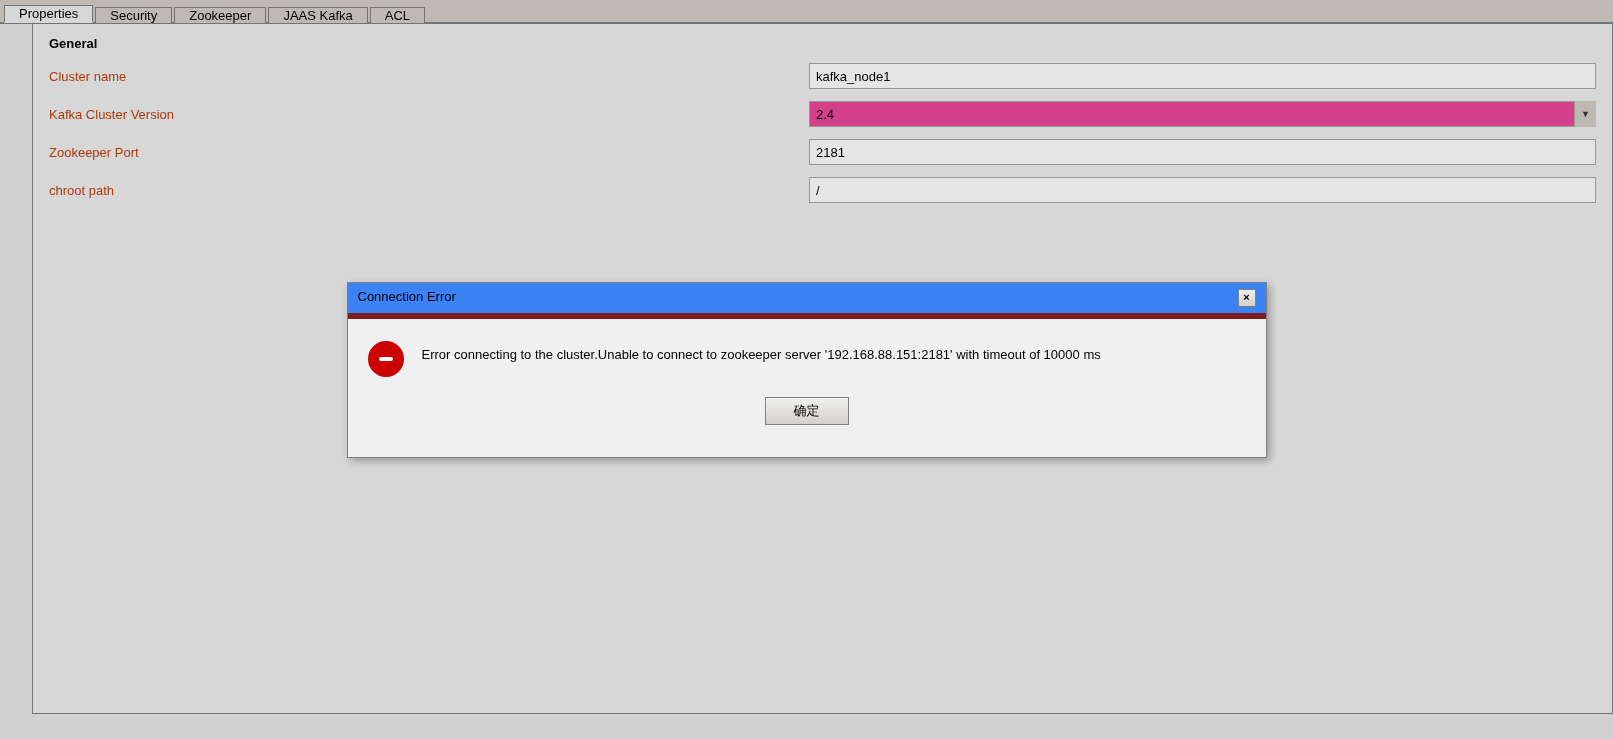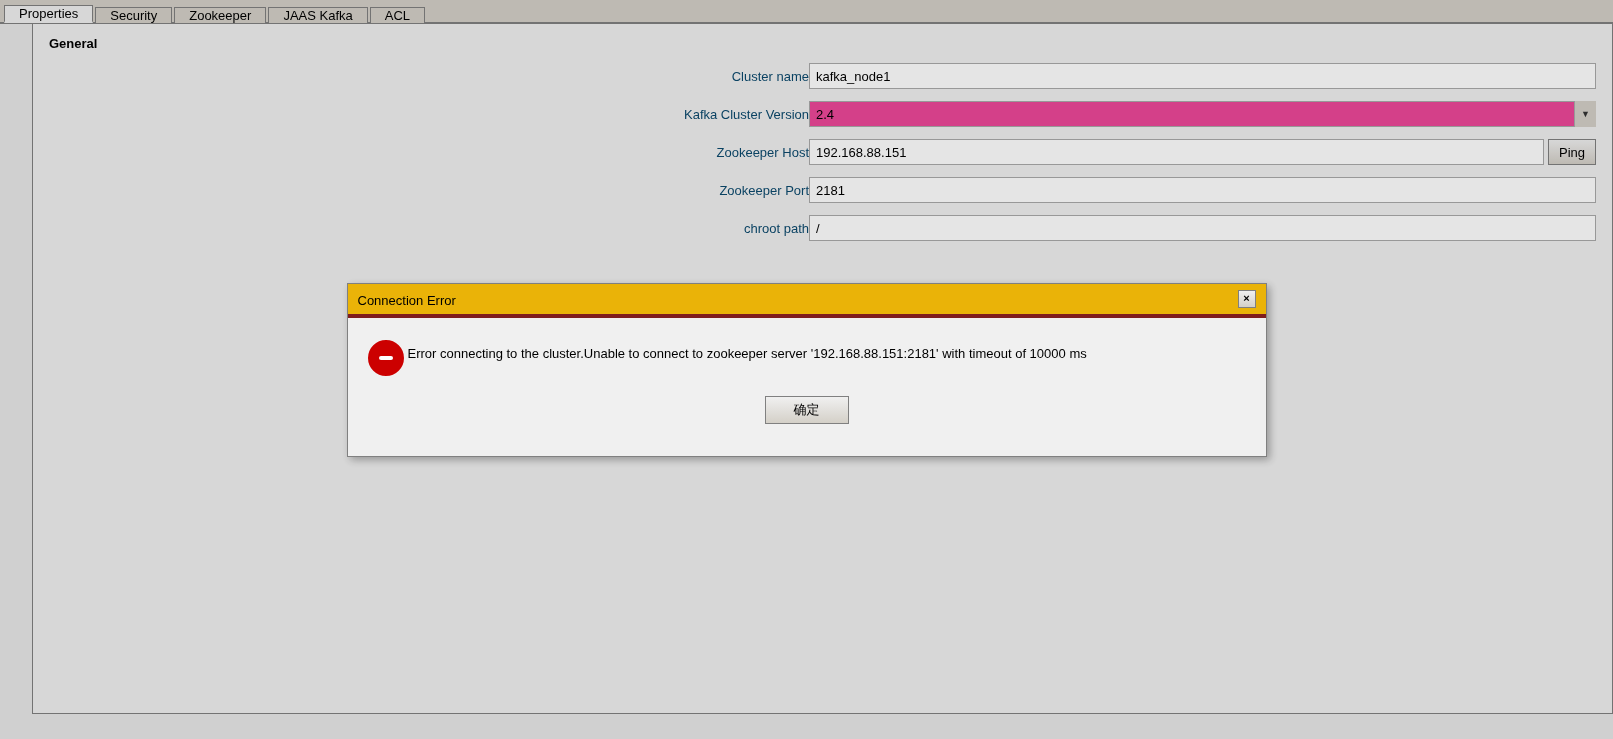"Cluster name" .form-label { color: #0c4a6e -> #c2410c; text-align: right -> none }
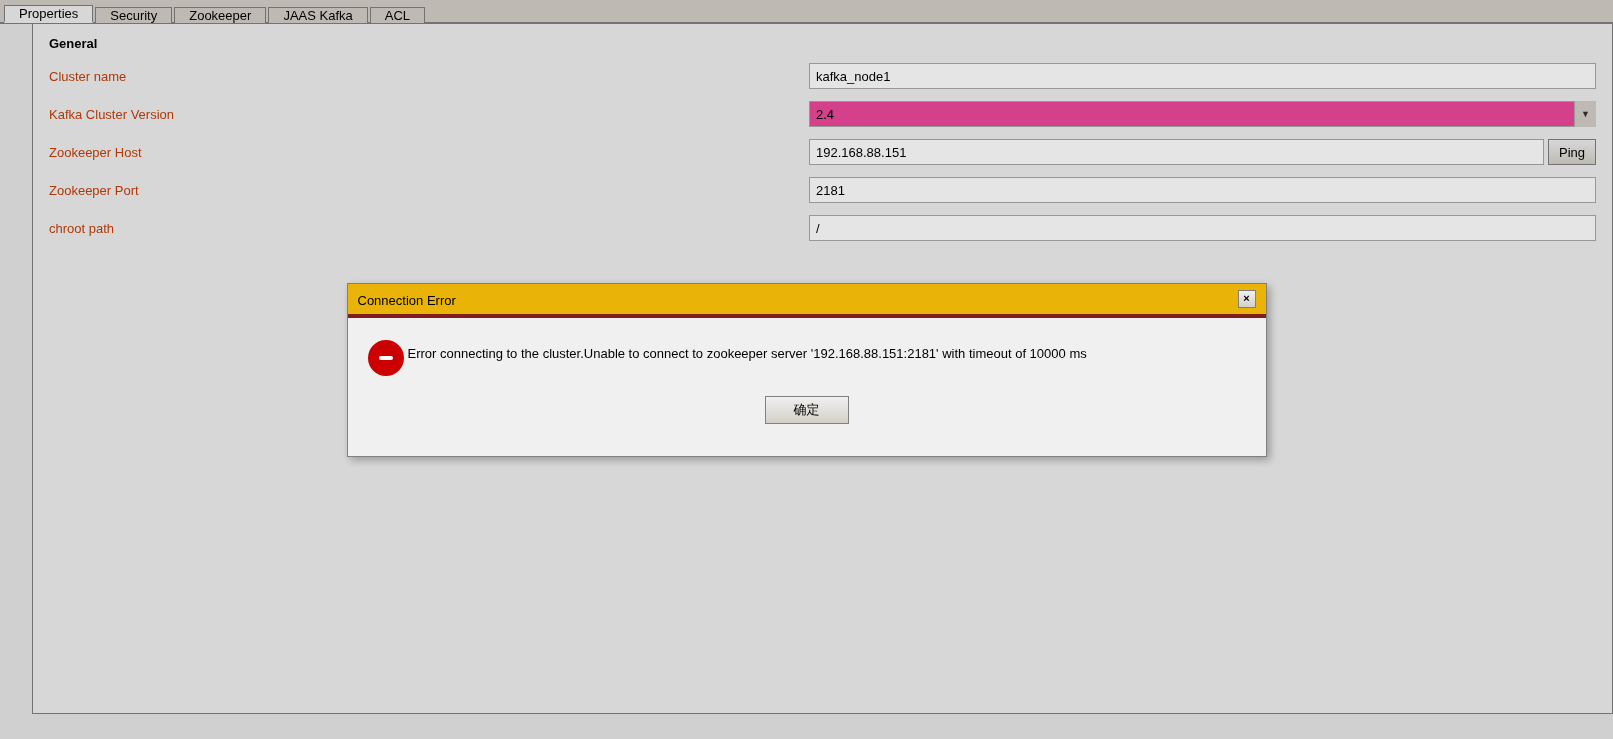"Zookeeper Host" div.form-row { html: <div> <div>Zookeeper Host</div> <div> <input> <button>Ping</button> </div> </div> -> none }
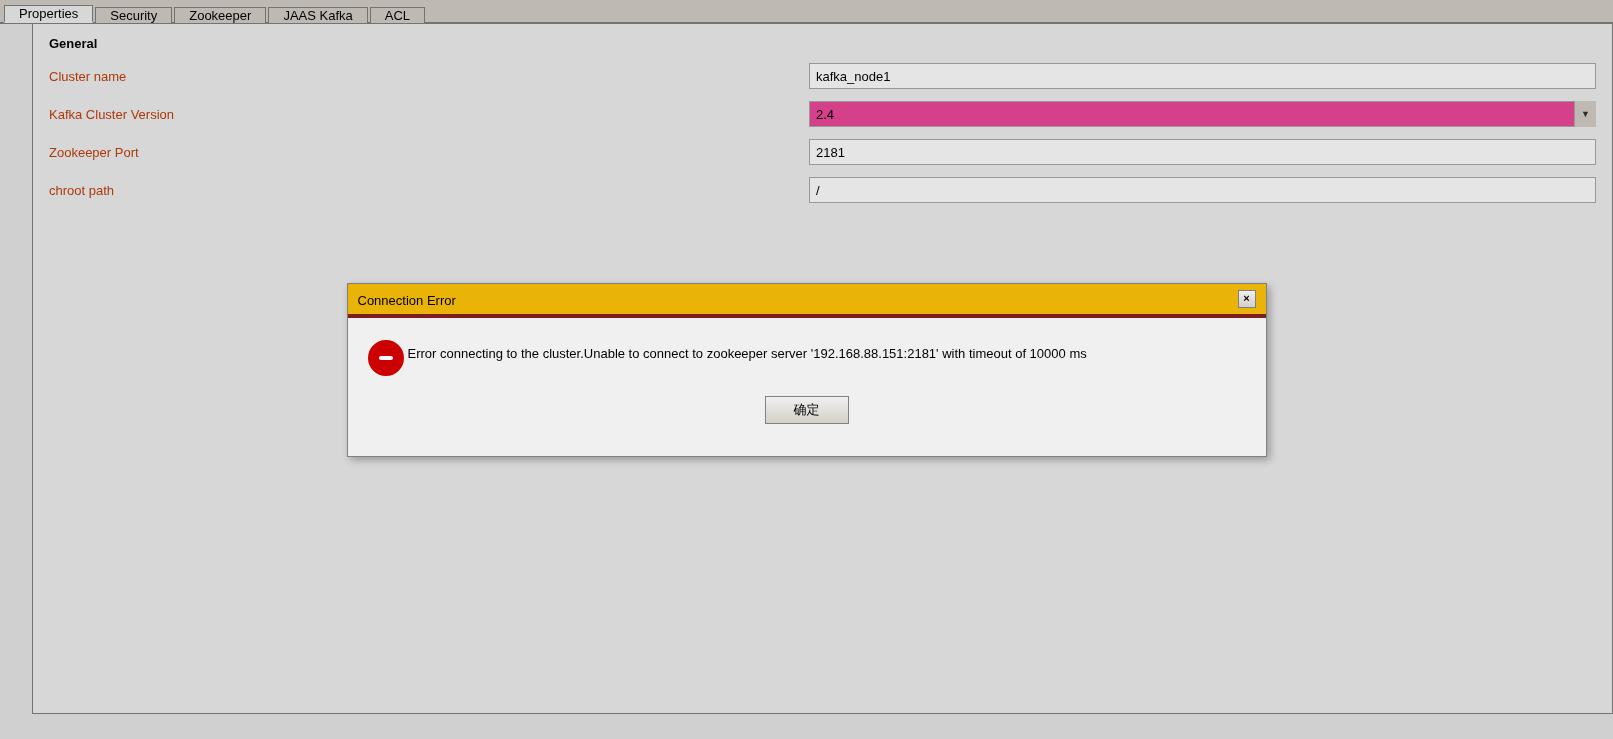"Connection Error" .dialog-titlebar { align-items: flex-end -> flex-start; background: #eab308 -> #3b82f6; border-bottom: 4px solid #7f1d1d -> 6px solid #7f1d1d }
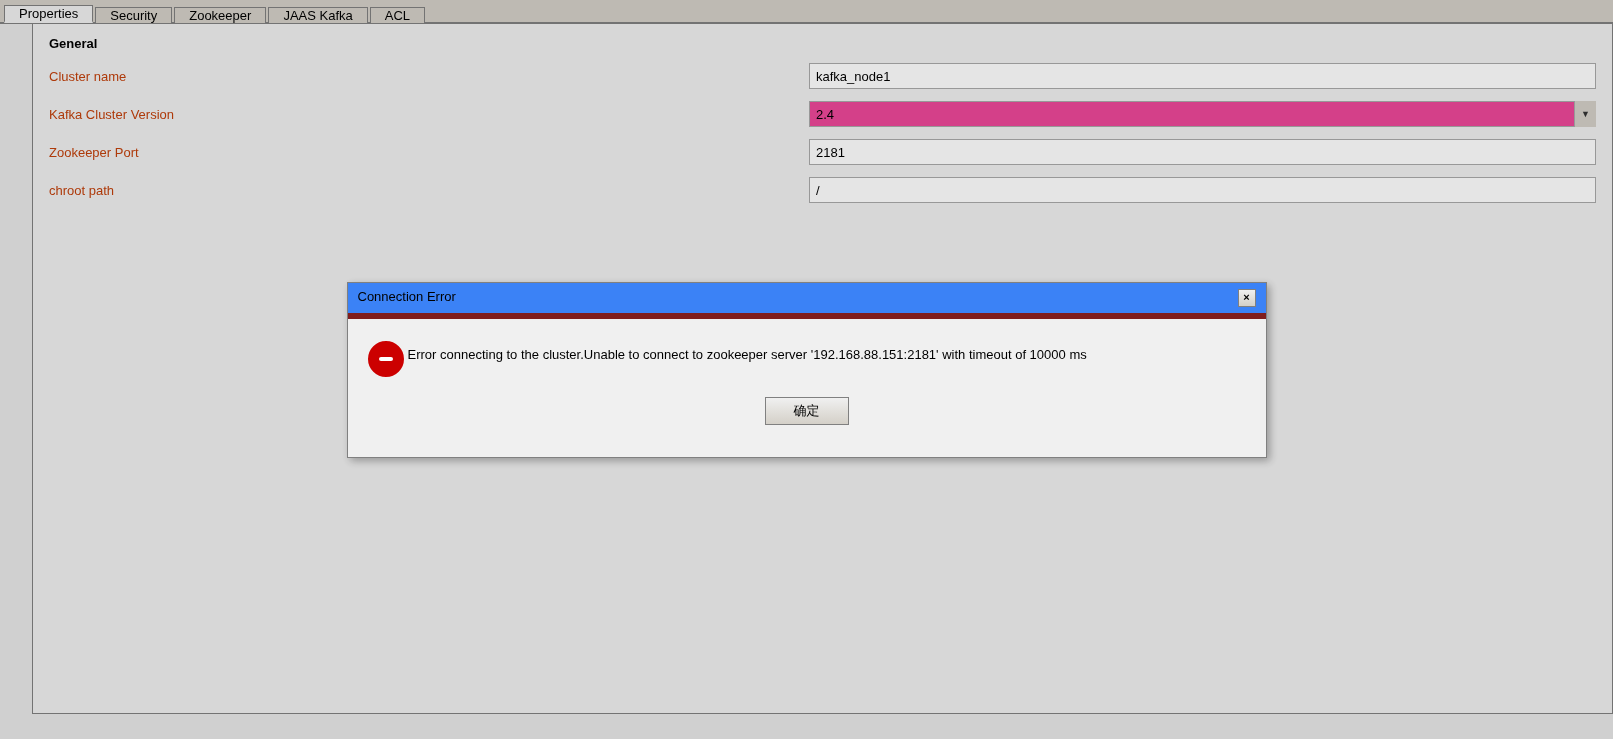"Error connecting to the cluster.Unable" .dialog-message-row { gap: 4px -> 18px }
